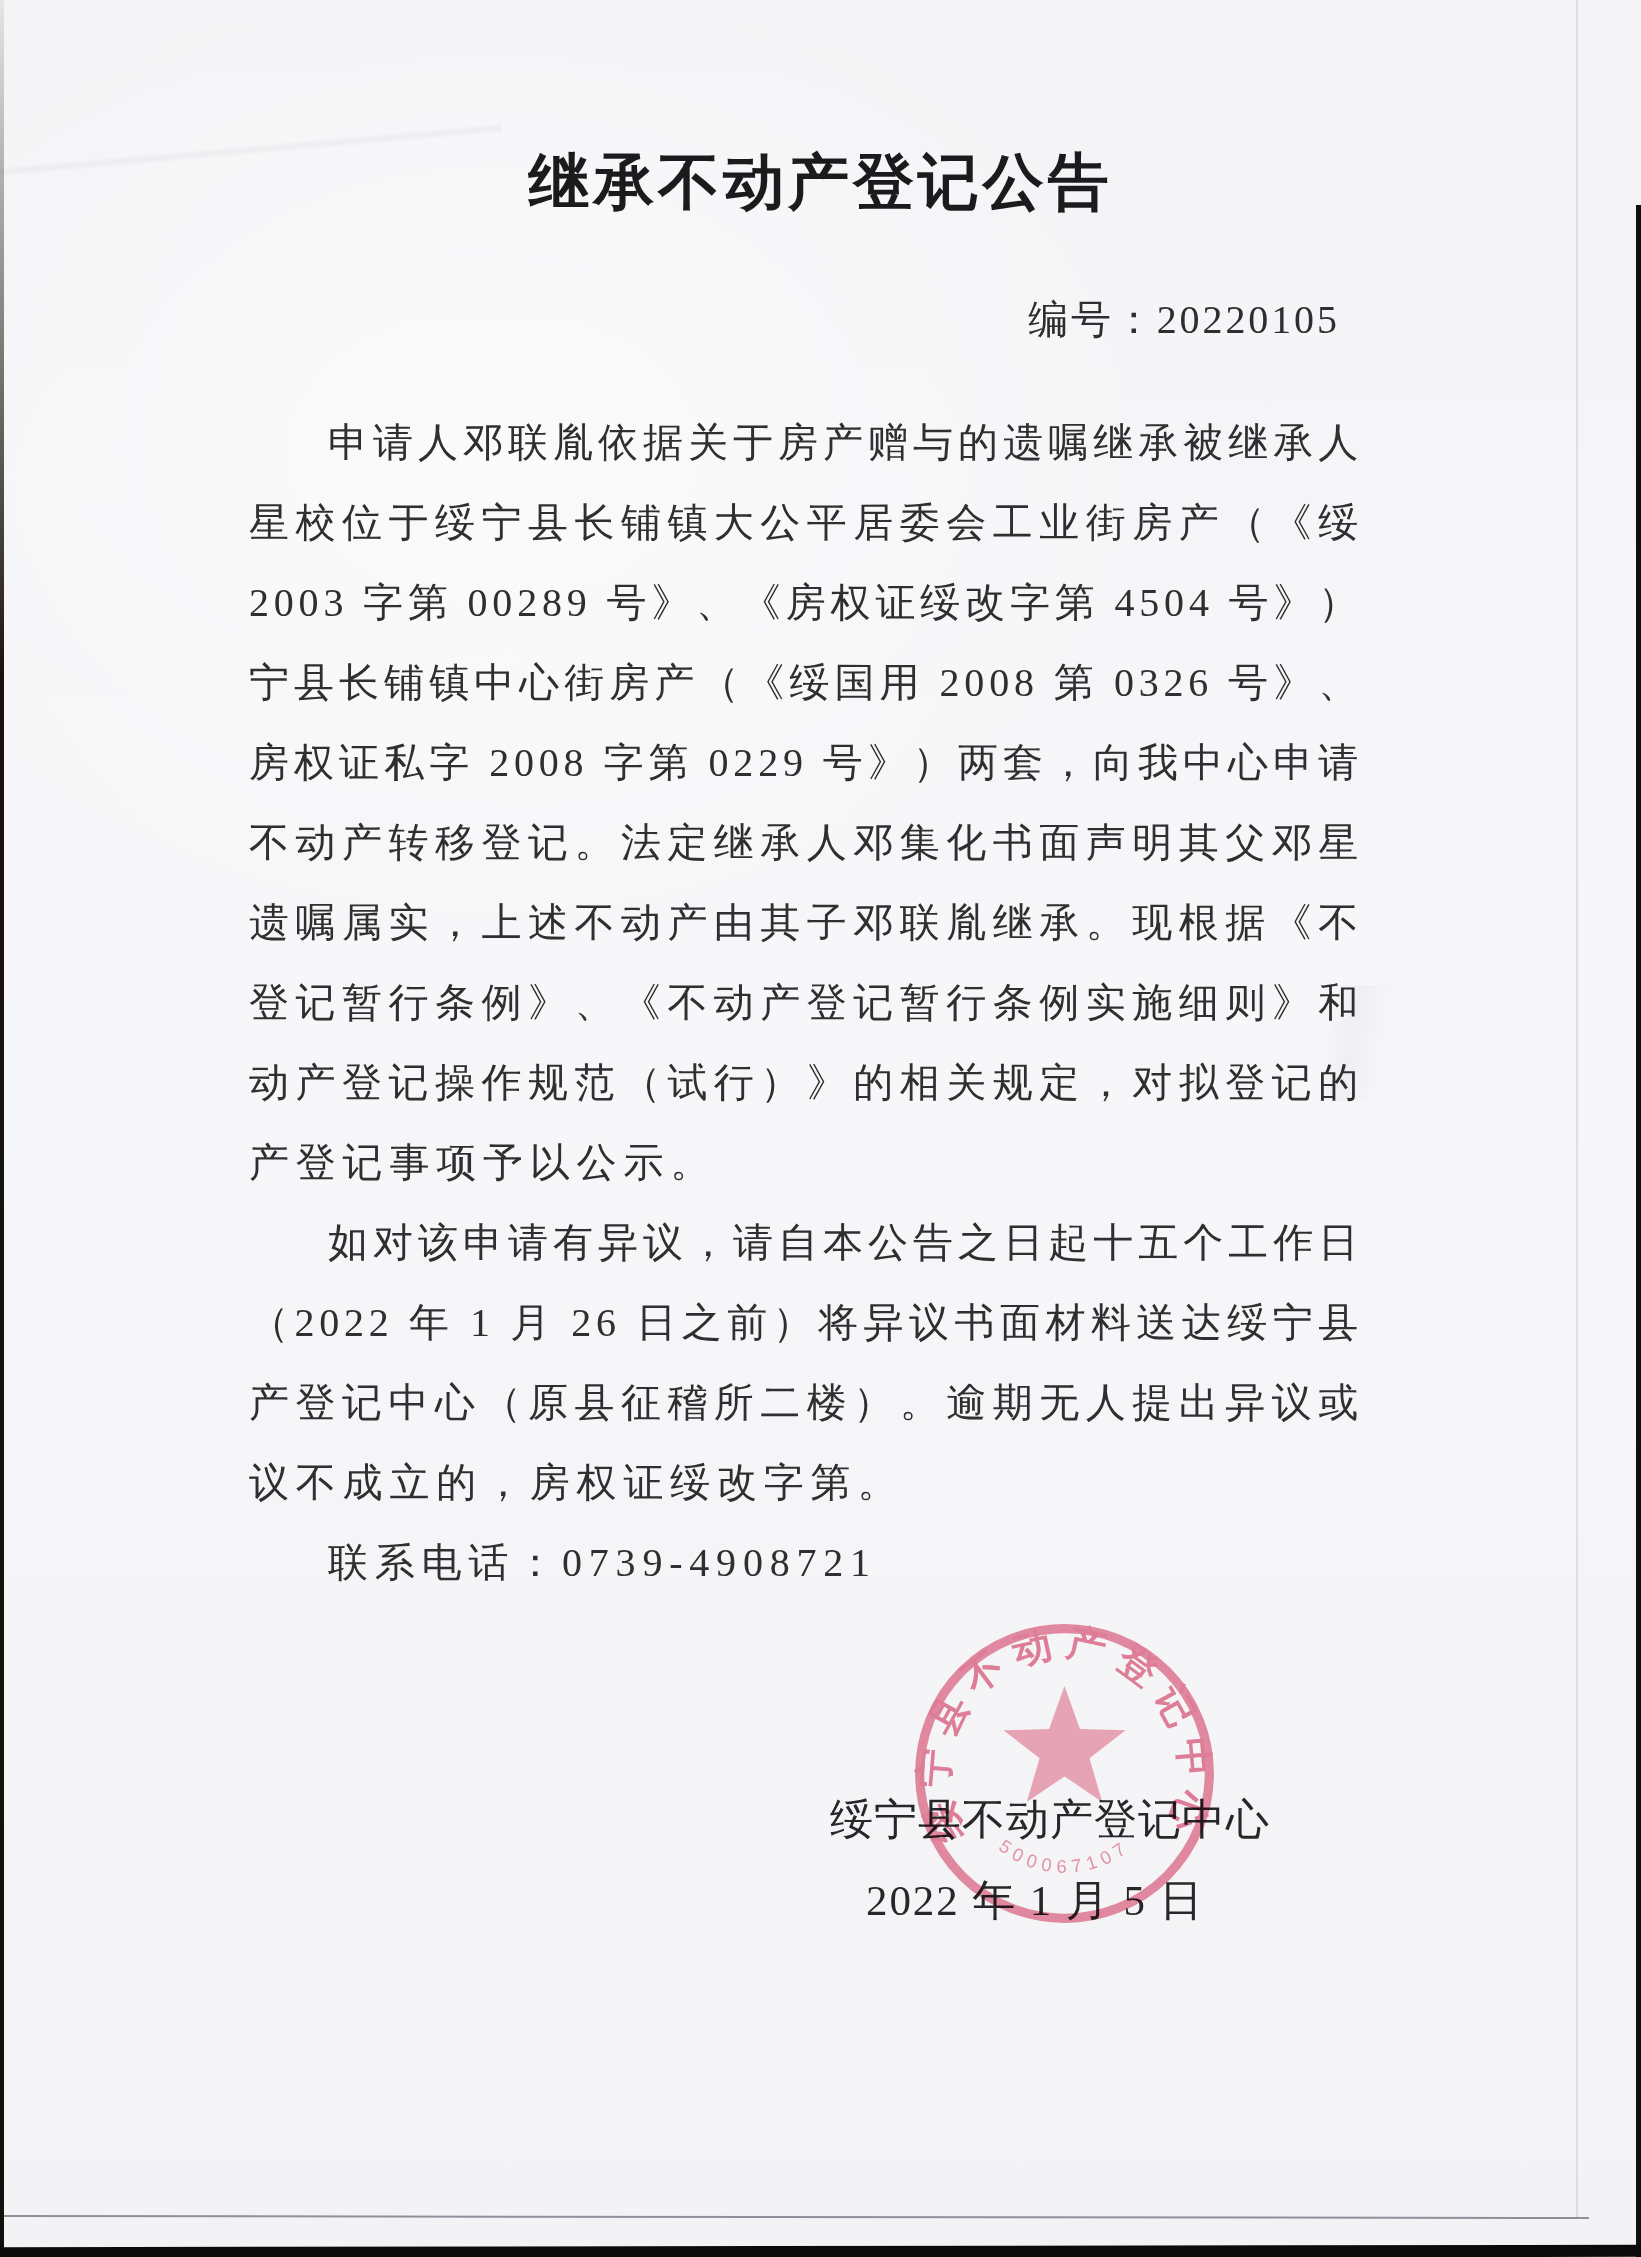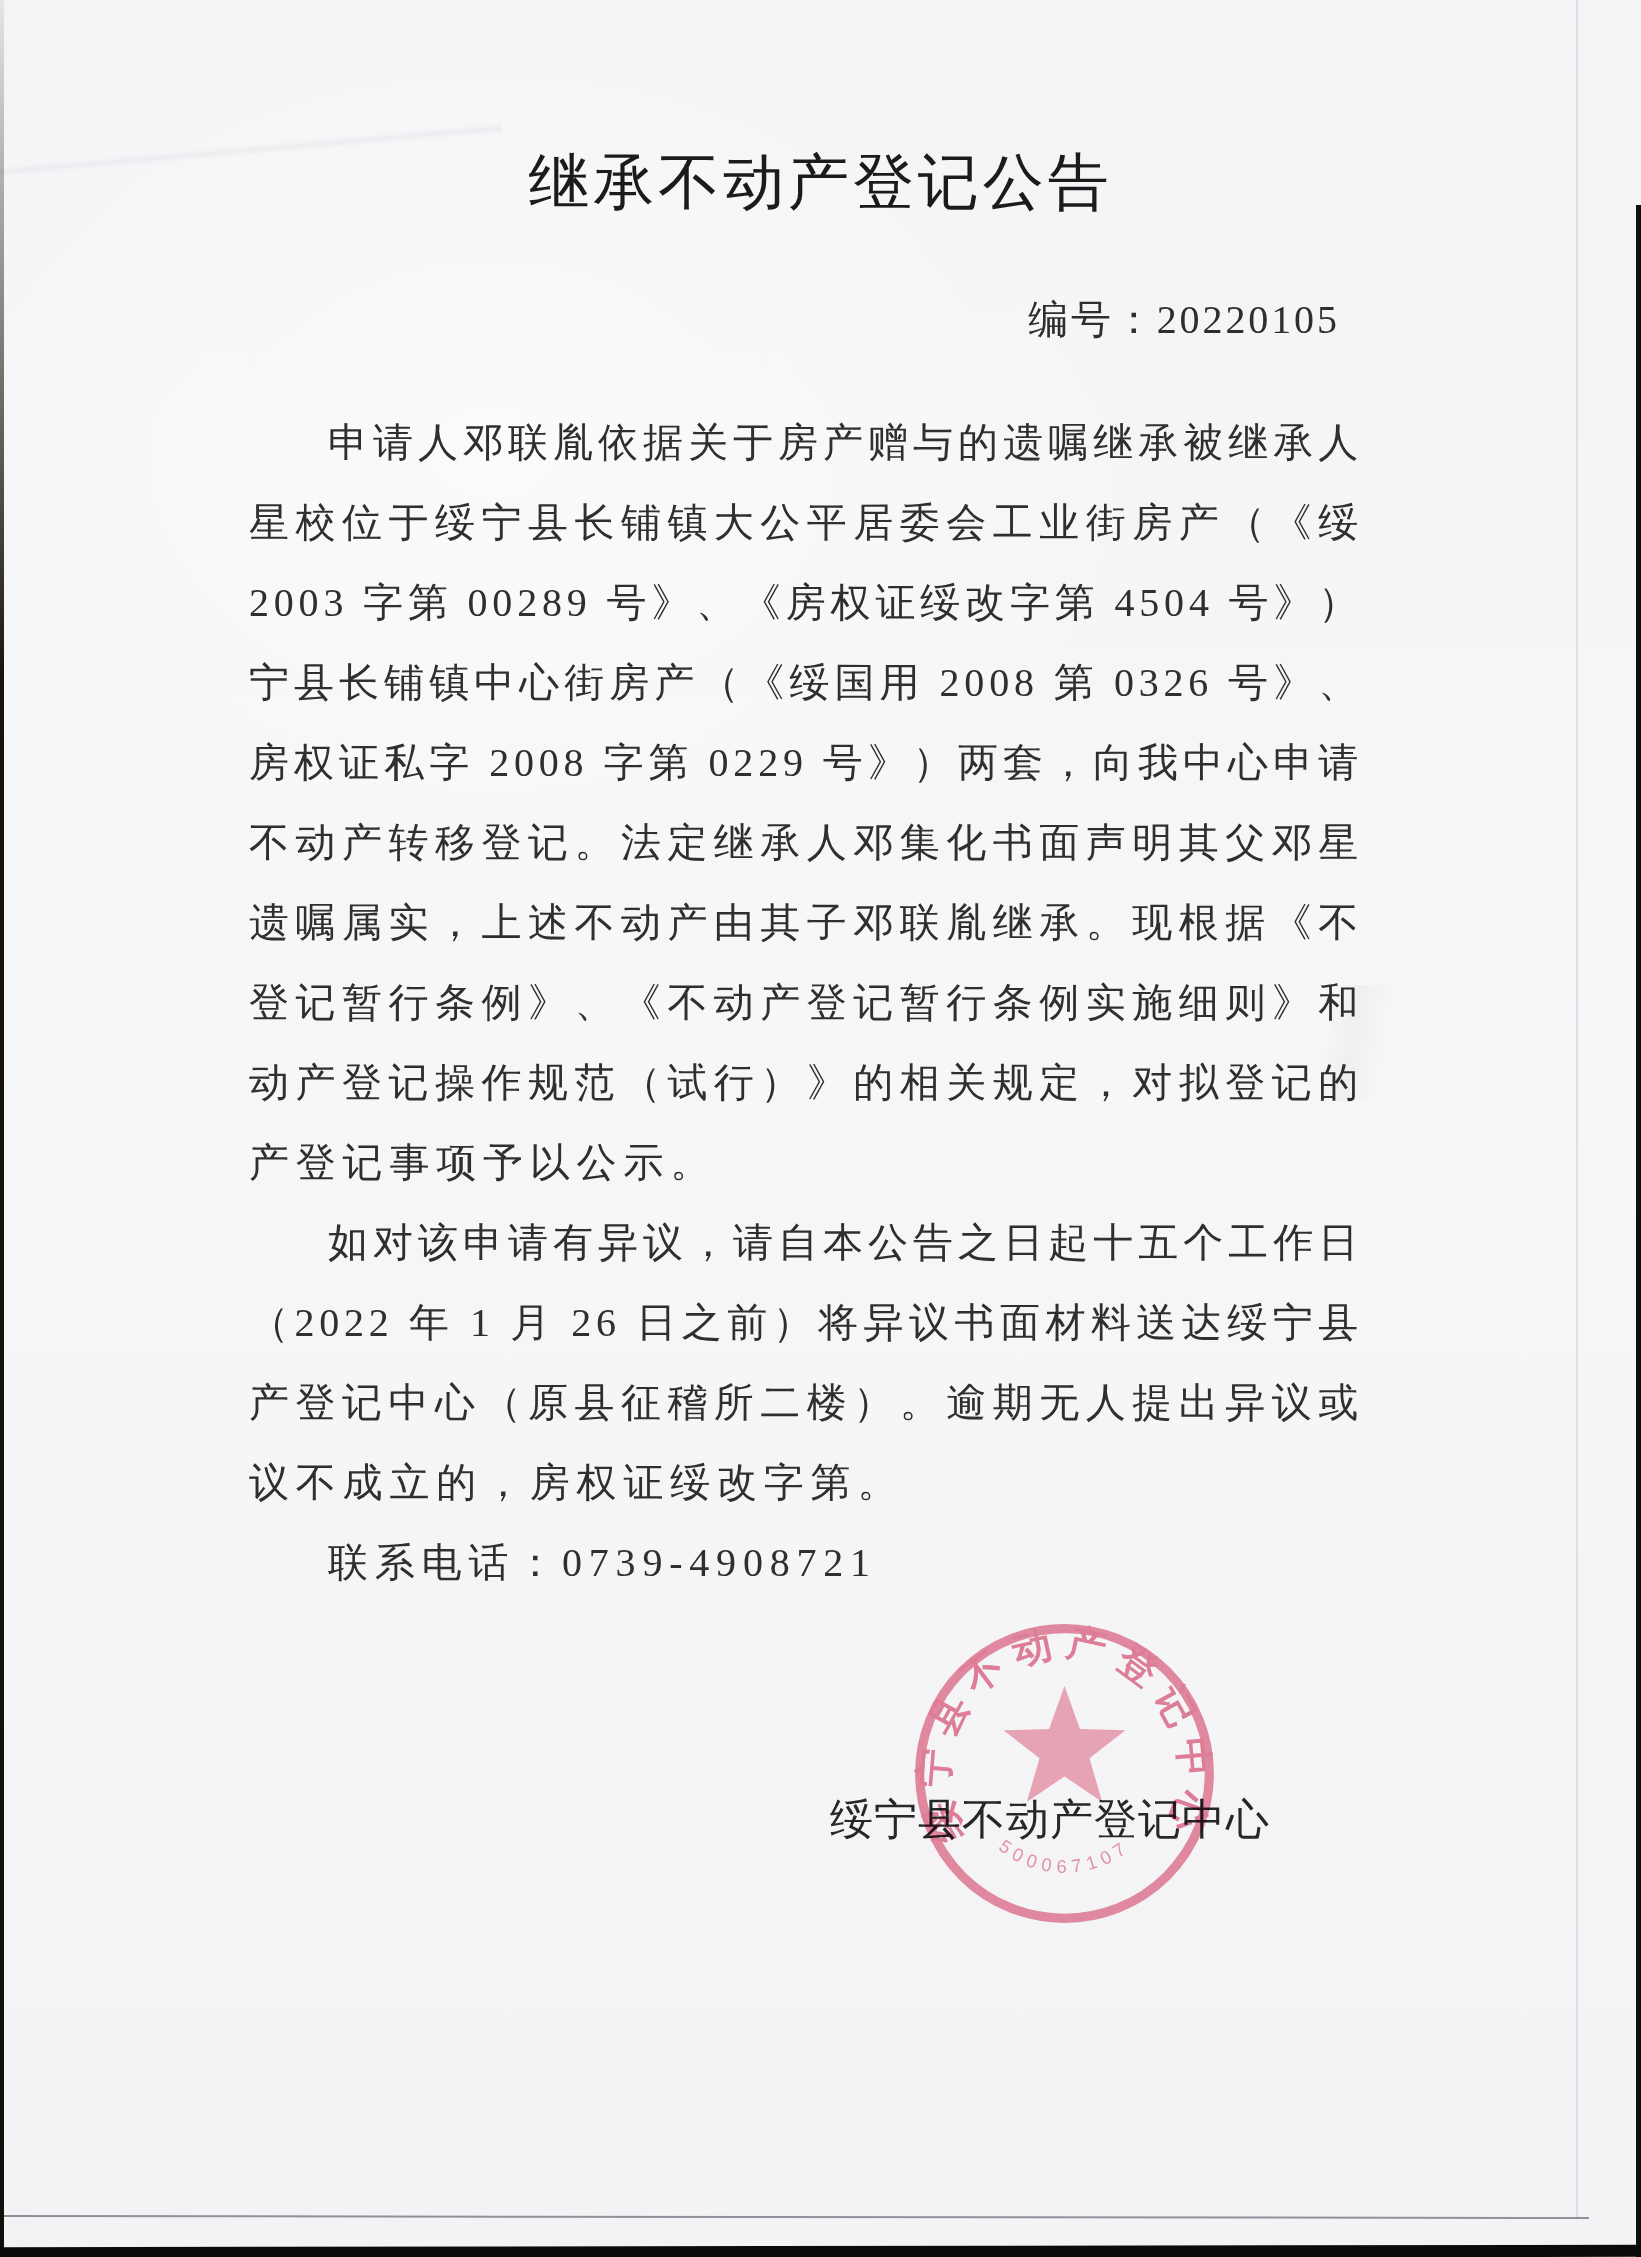"继承不动产登记公告" .title { font-weight: 400 -> 700 }
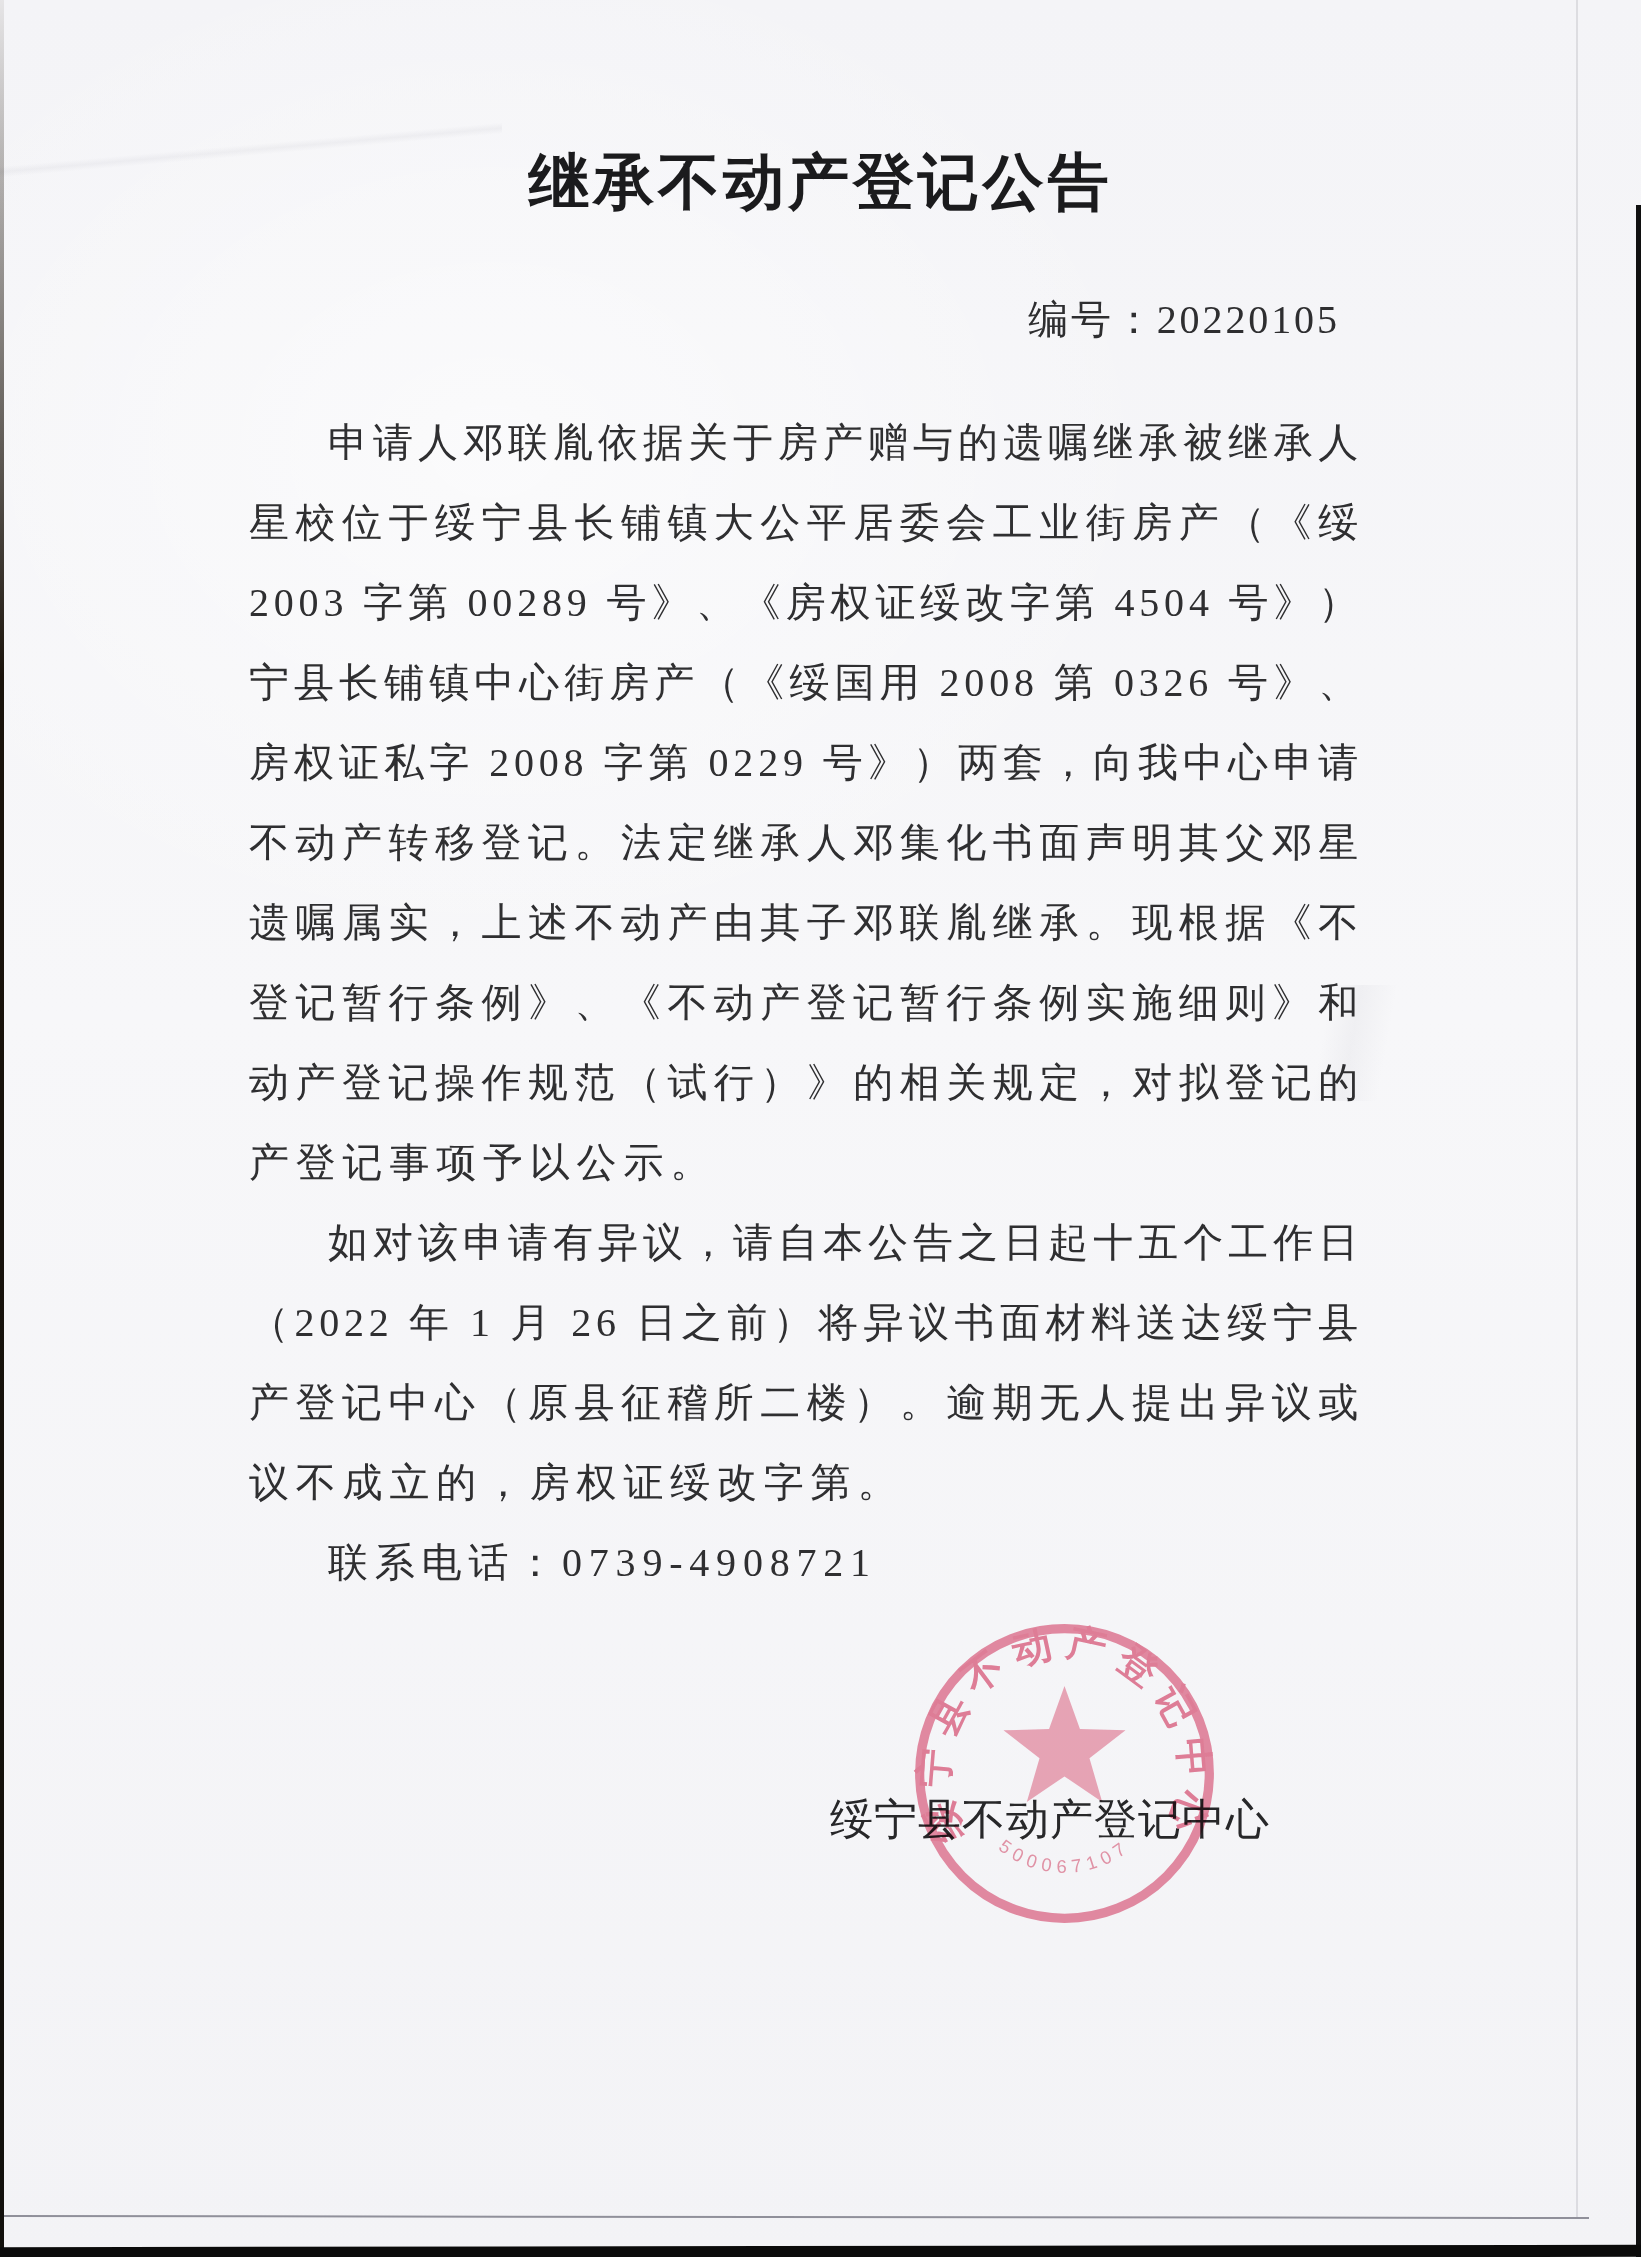"2022 年 1 月 5" div.date { html: none -> <div>2022 年 1 月 5 日</div> }
